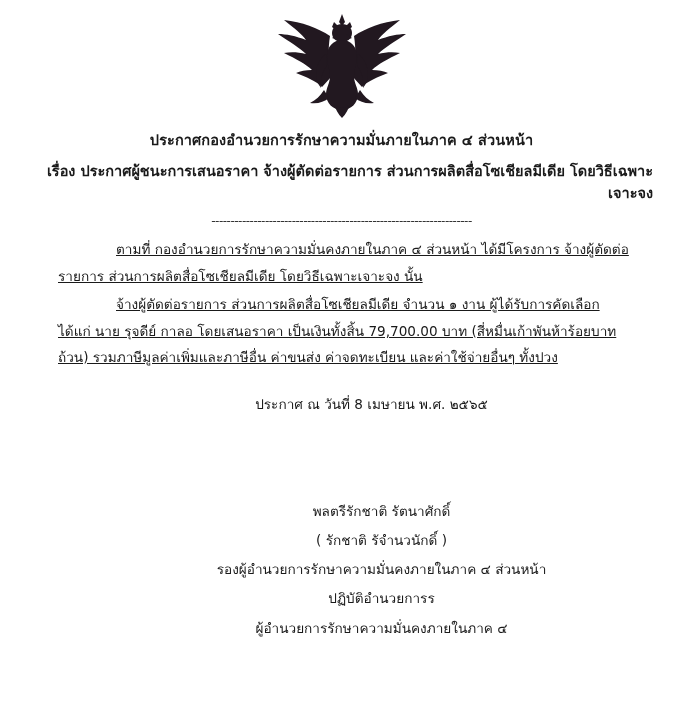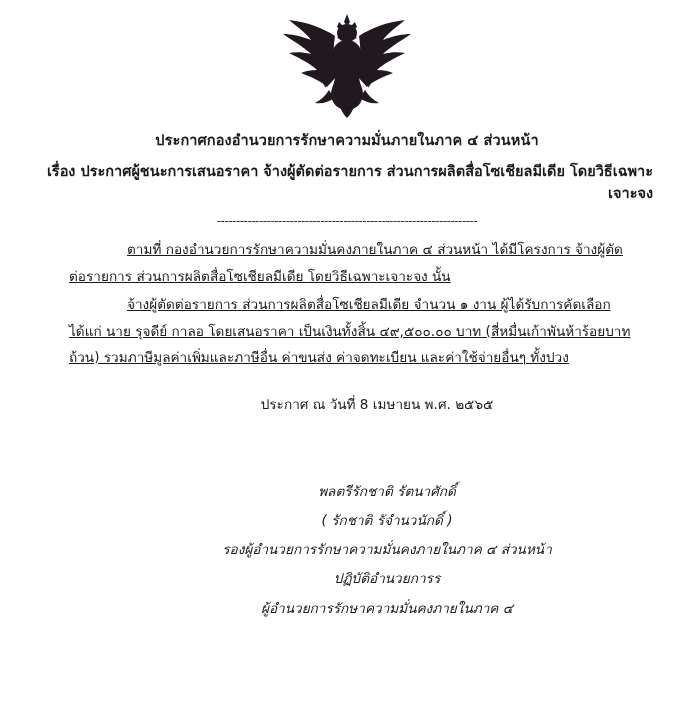"ประกาศกองอำนวยการรักษาความมั่นภายในภาค ๔" .page { padding: 8px 30px 0 41px -> 8px 30px 0 30px }
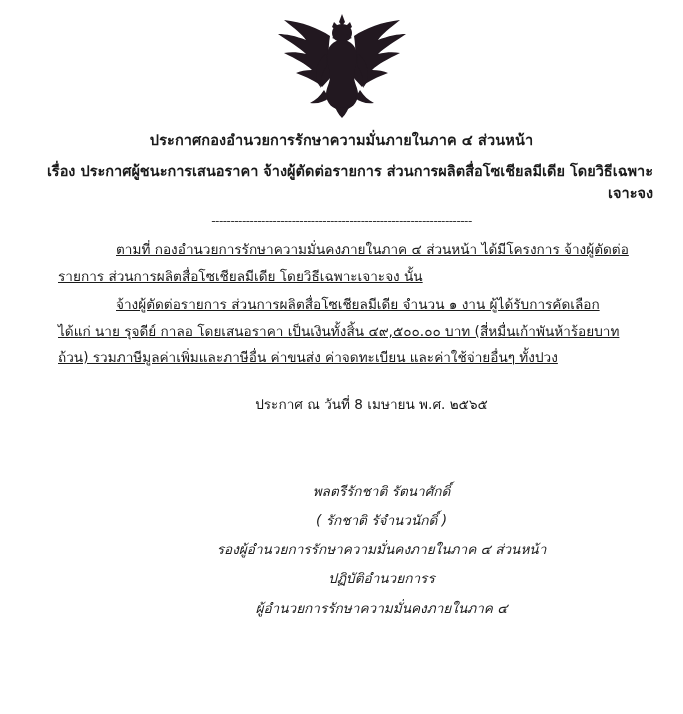"จ้างผู้ตัดต่อรายการ" p.para { text: ๔๙,๕๐๐.๐๐ -> 79,700.00 }
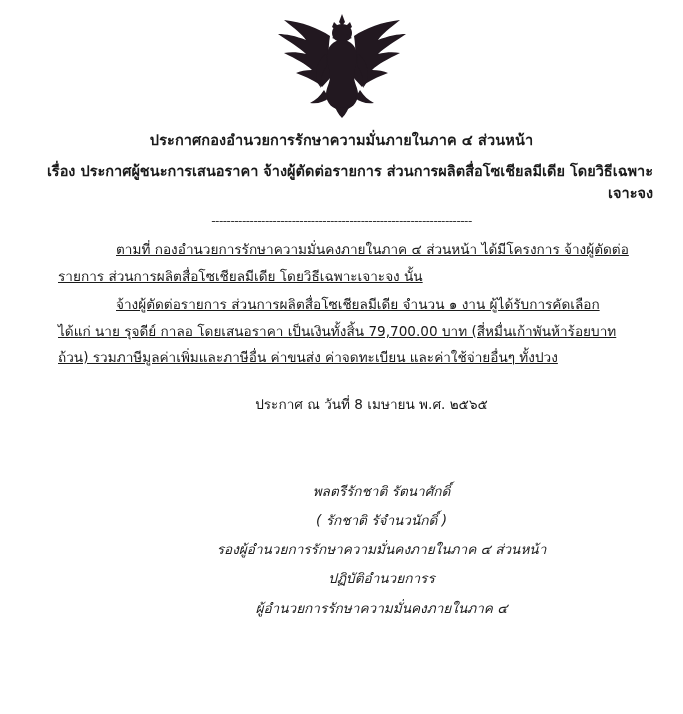"พลตรีรักชาติ รัตนาศักดิ์" .sign-block { font-style: italic -> none; margin-top: 62px -> 82px }
